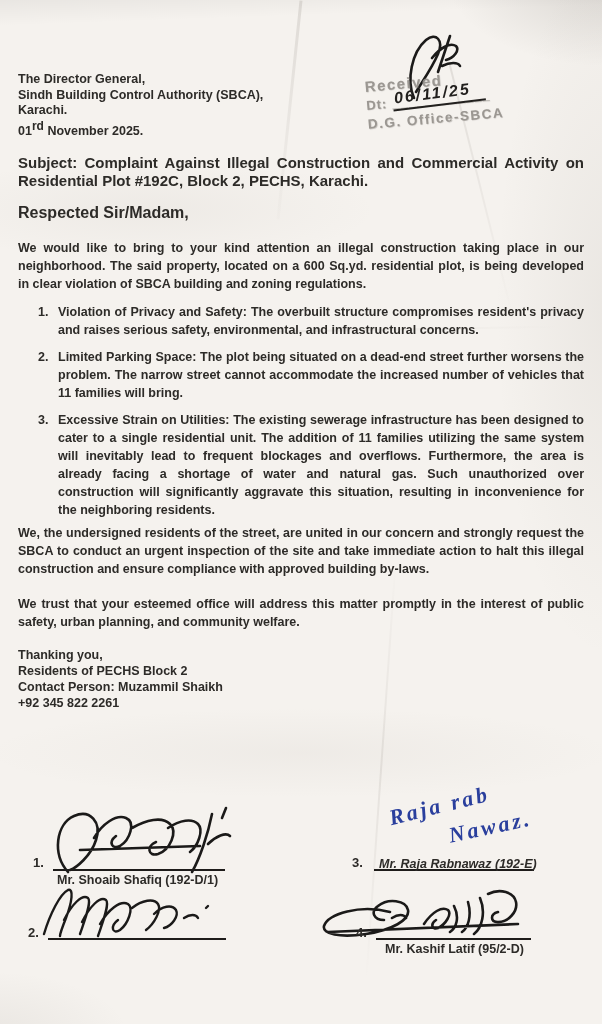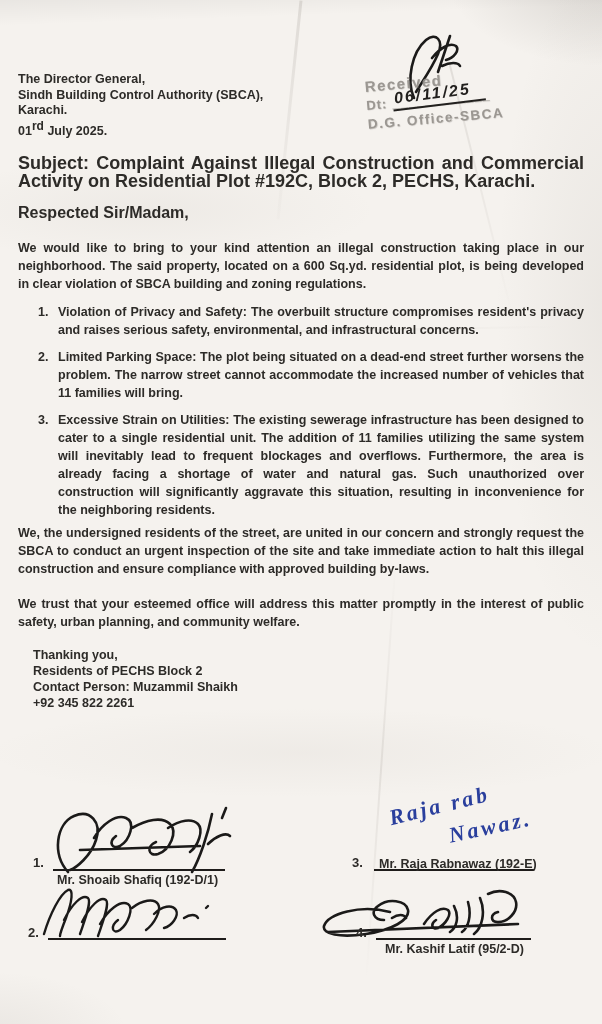"July 2025." span { text: July -> November }
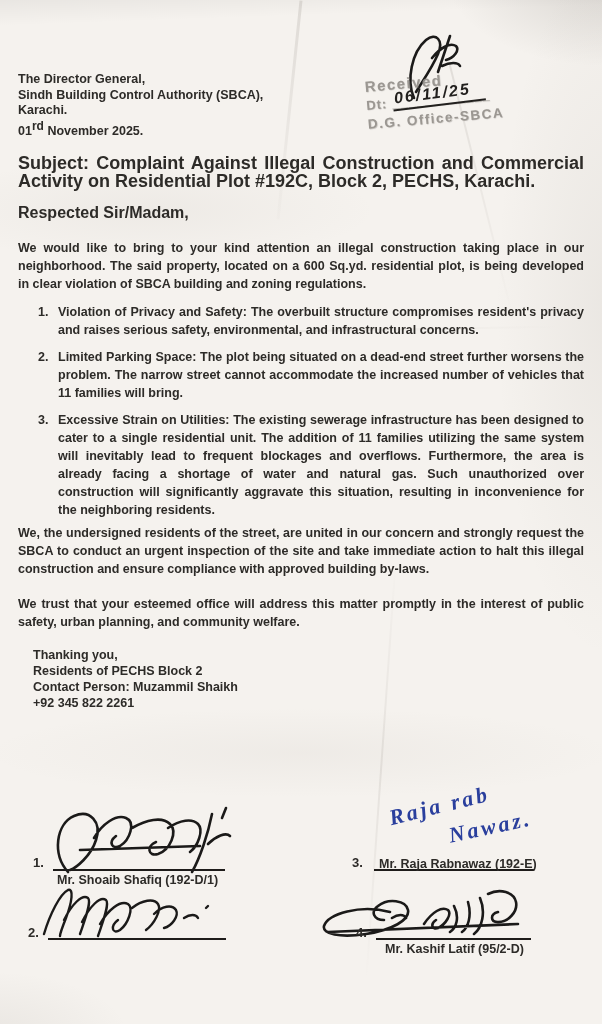"Subject: Complaint Against Illegal" .subject { font-size: 18px -> 15px }
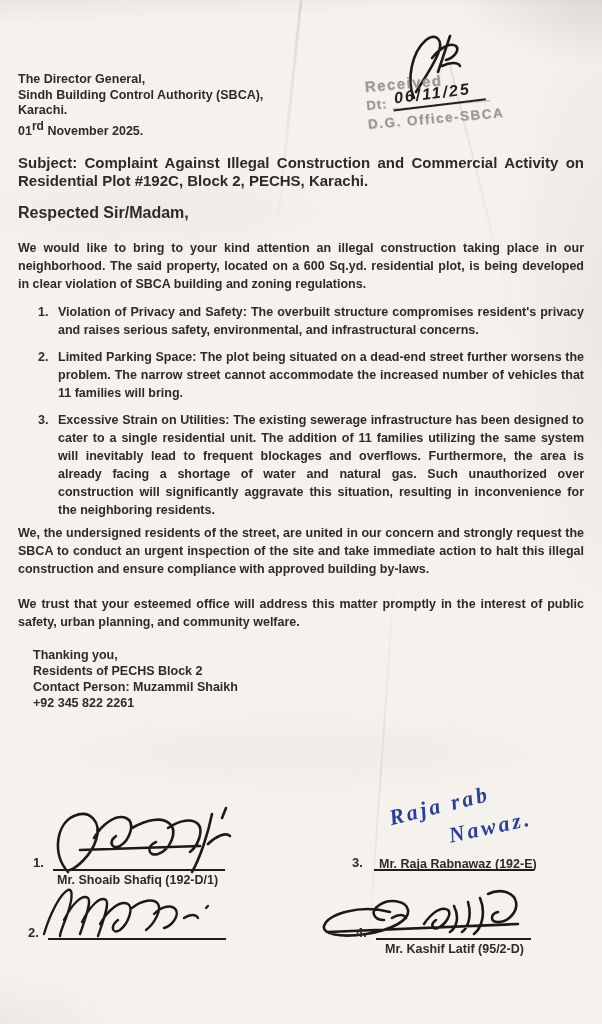"Thanking you," .signoff { margin-left: 15px -> none }
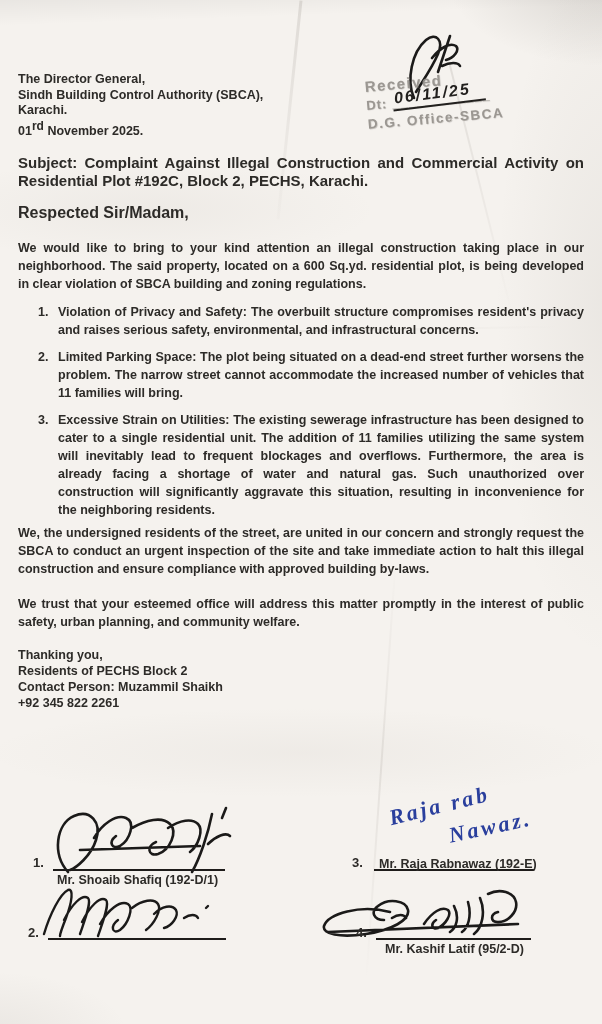"Mr. Raja Rabnawaz (192-E)" div.sig-label { font-style: none -> italic }
